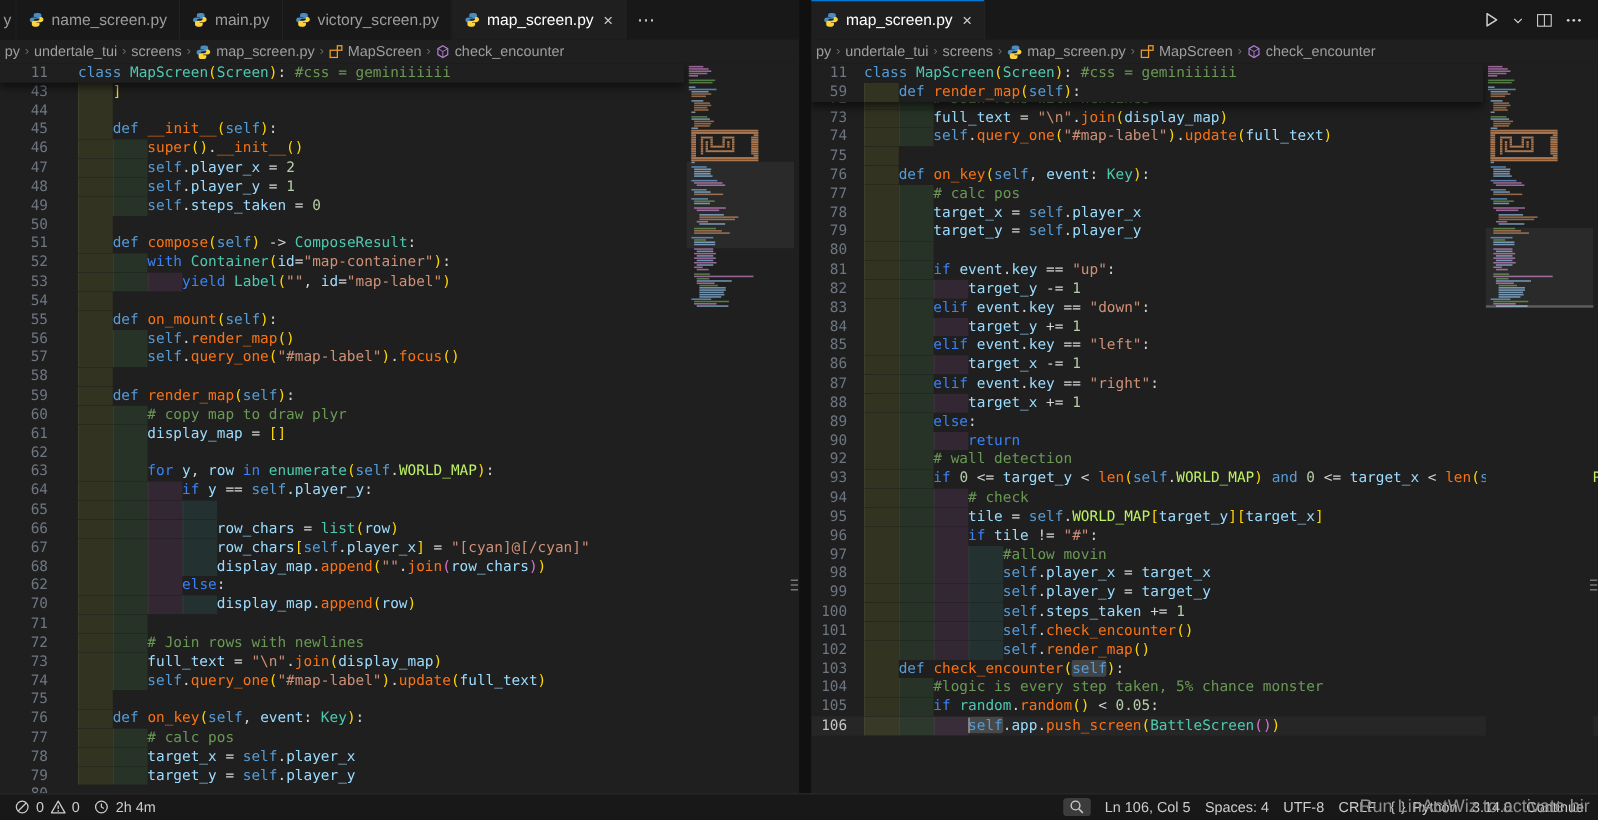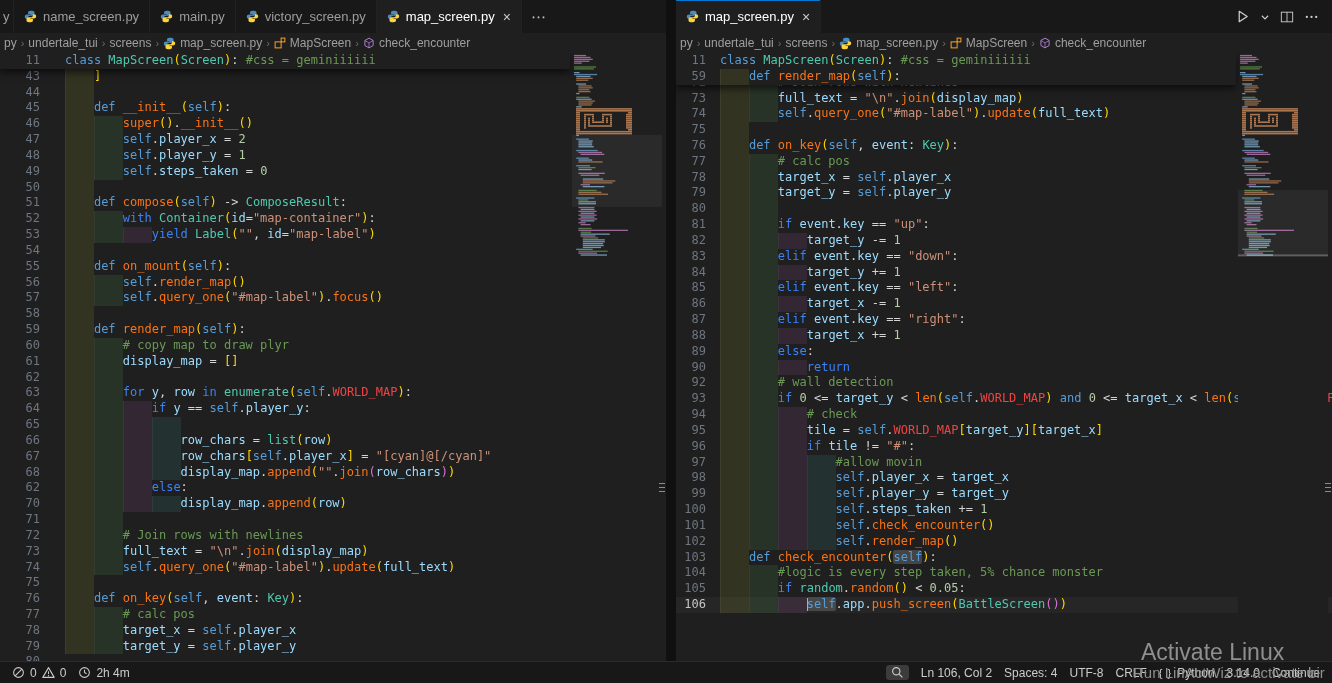"WORLD_MAP" .tk-const { color: #ef4444 -> #bef264 }
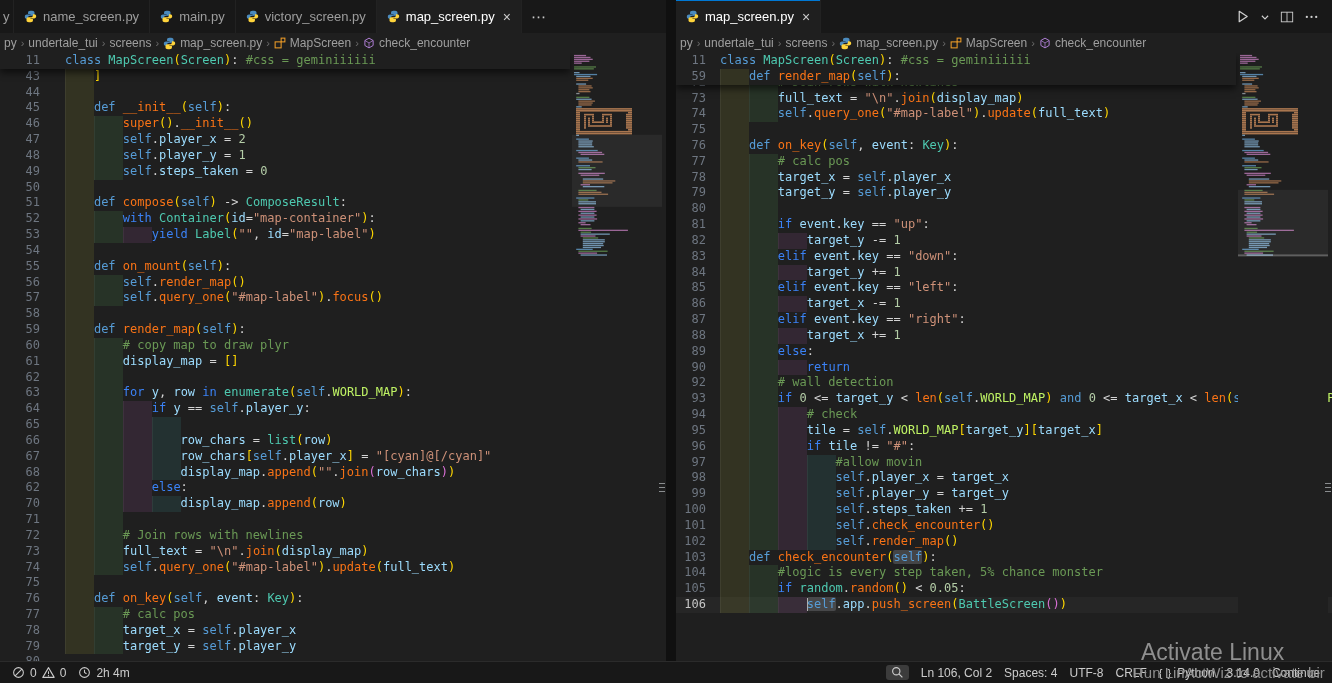"Activate Linux" div.wm1 { html: <div>Activate Linux</div> -> none }
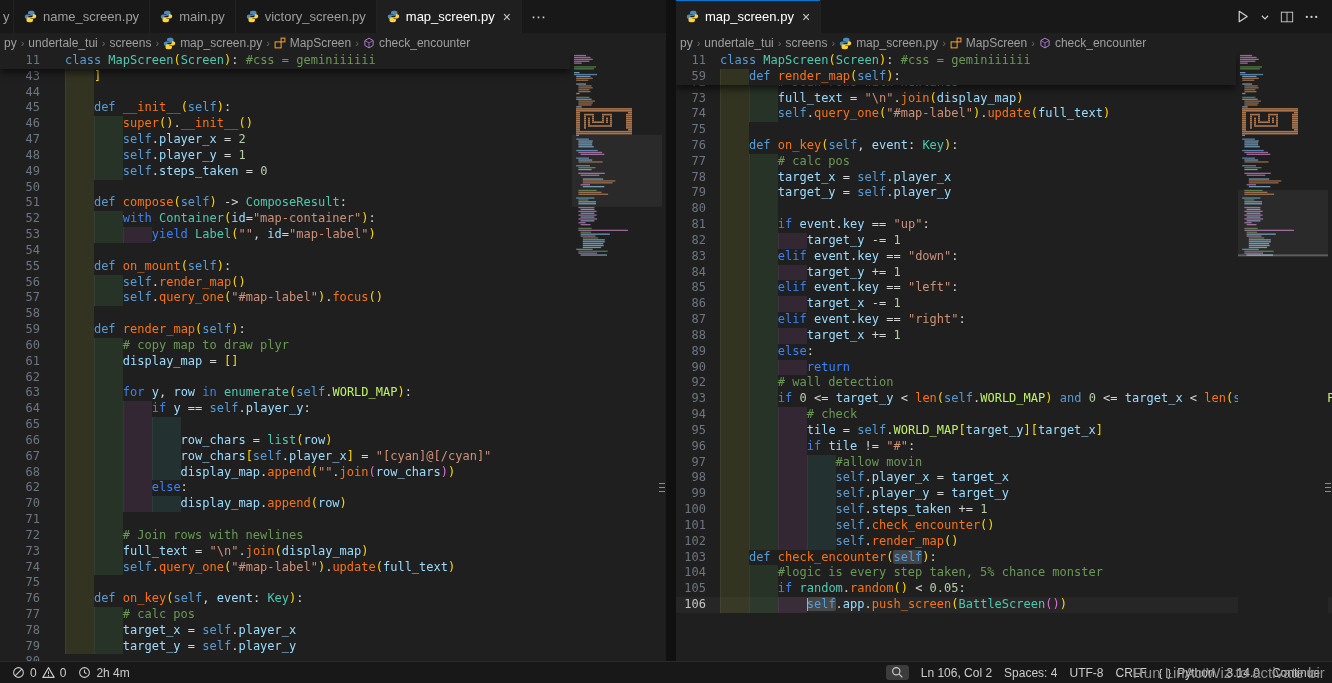"Ln 106, Col 2" span { text: 2 -> 5 }
